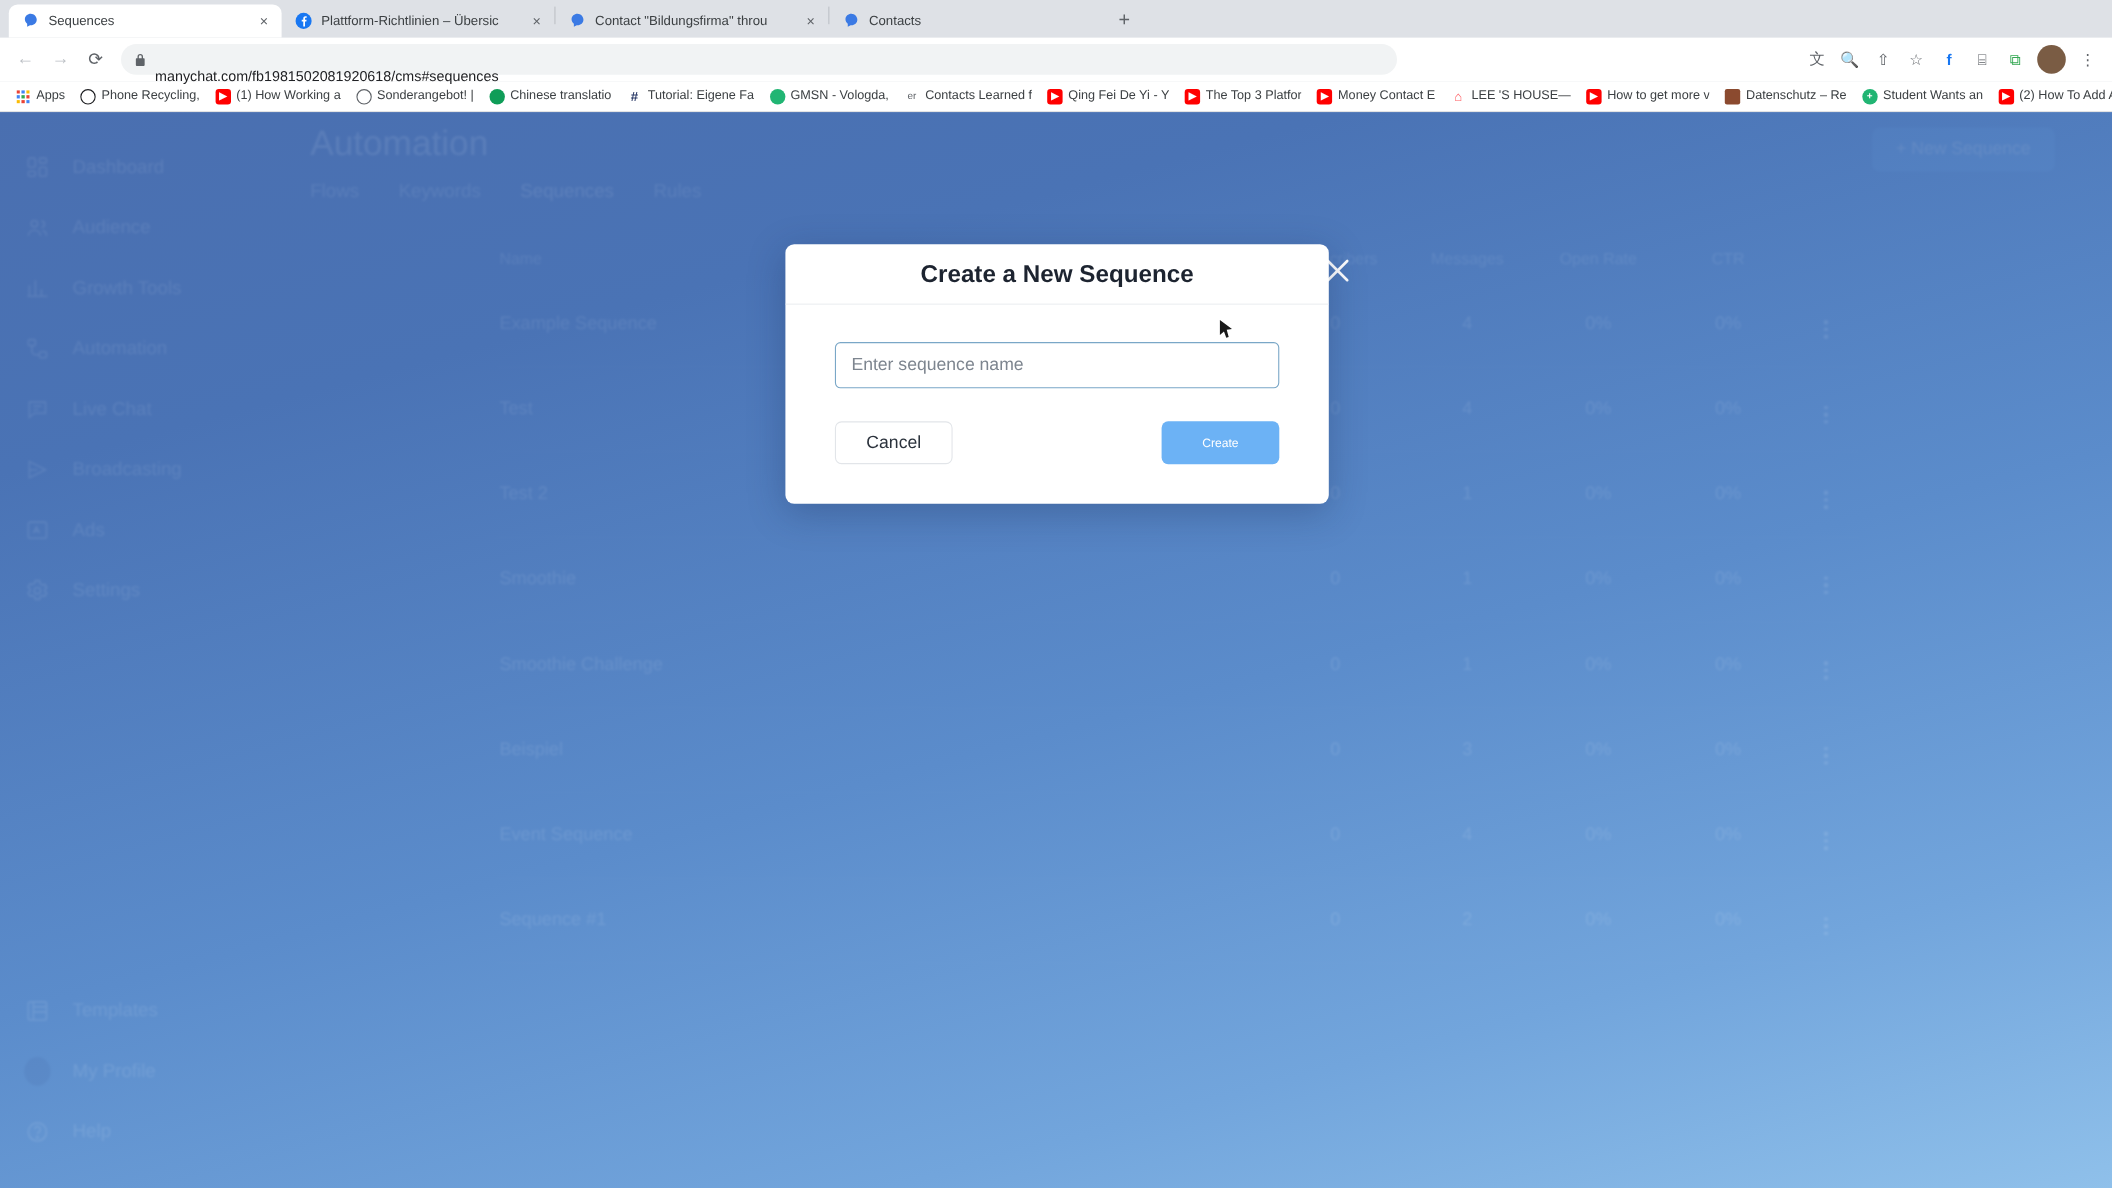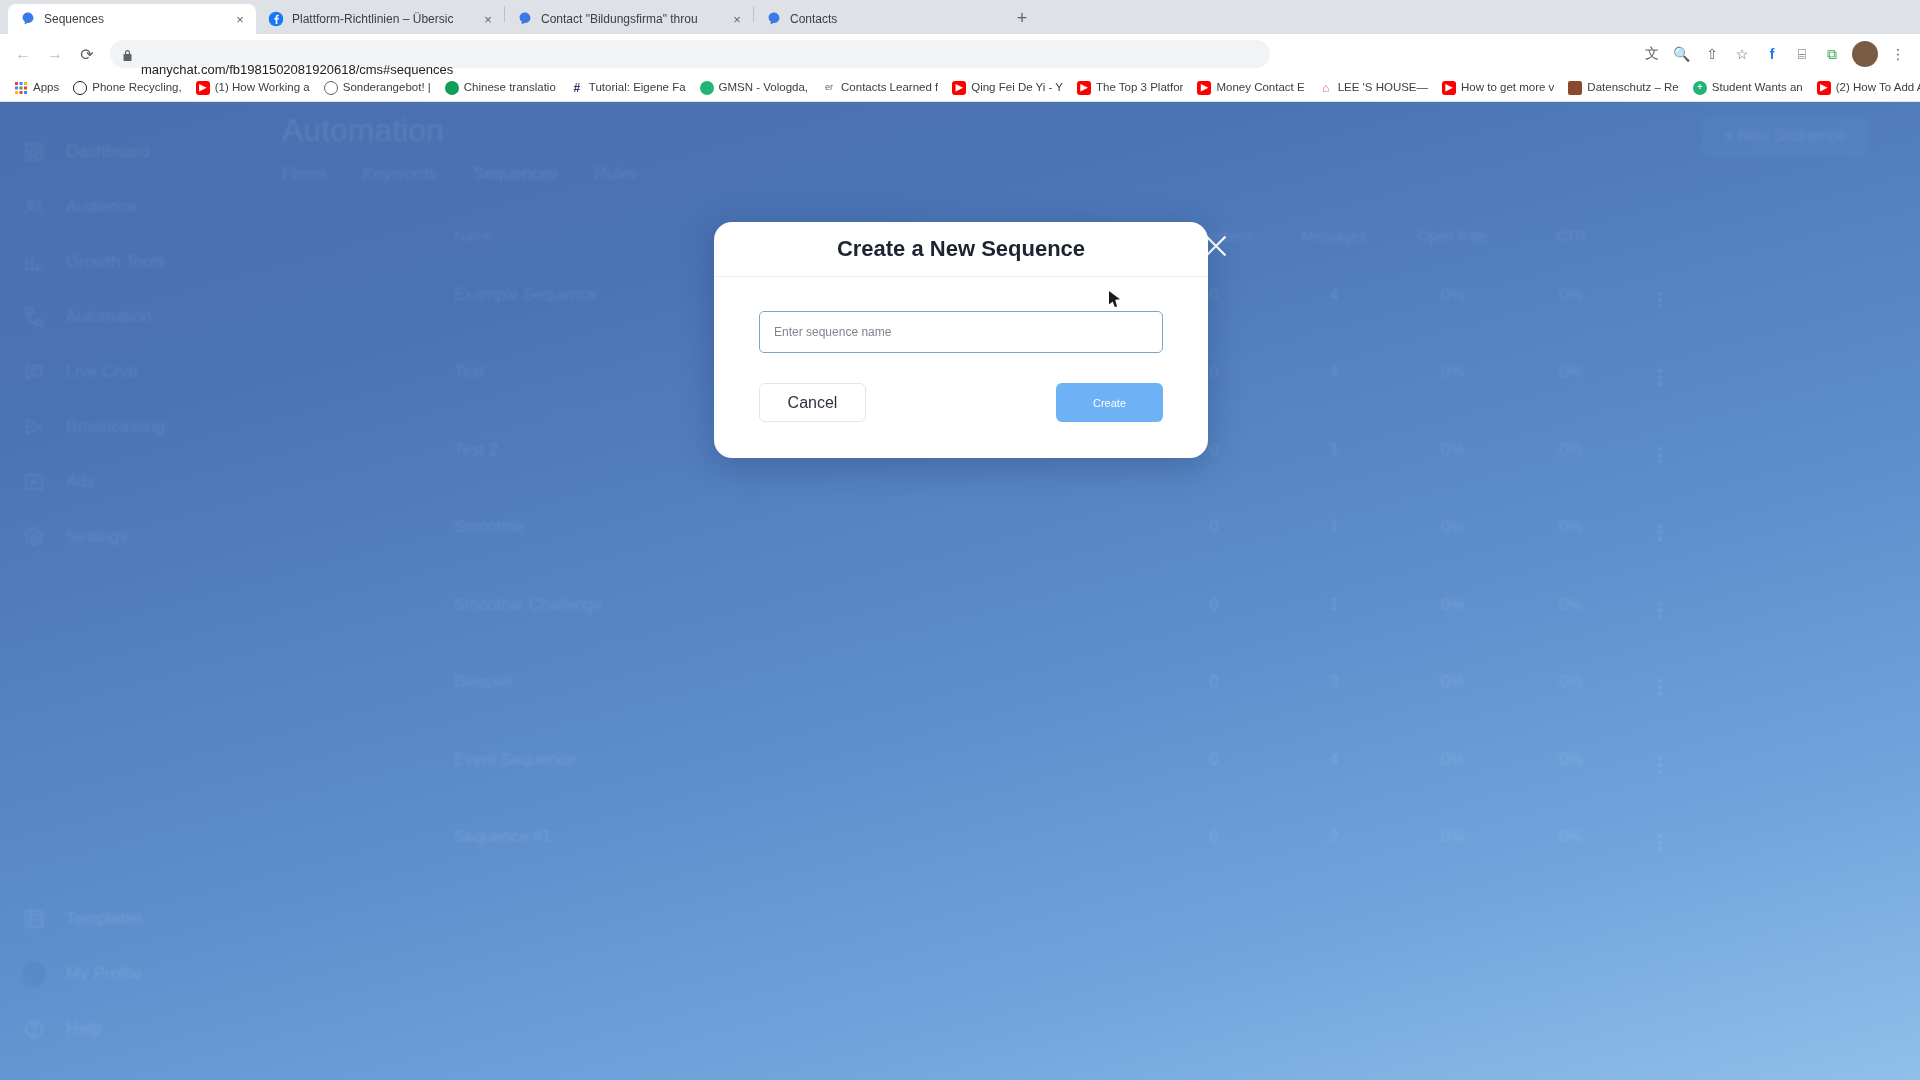"Create a New Sequence" .modal { border-radius: 18px -> 8px }
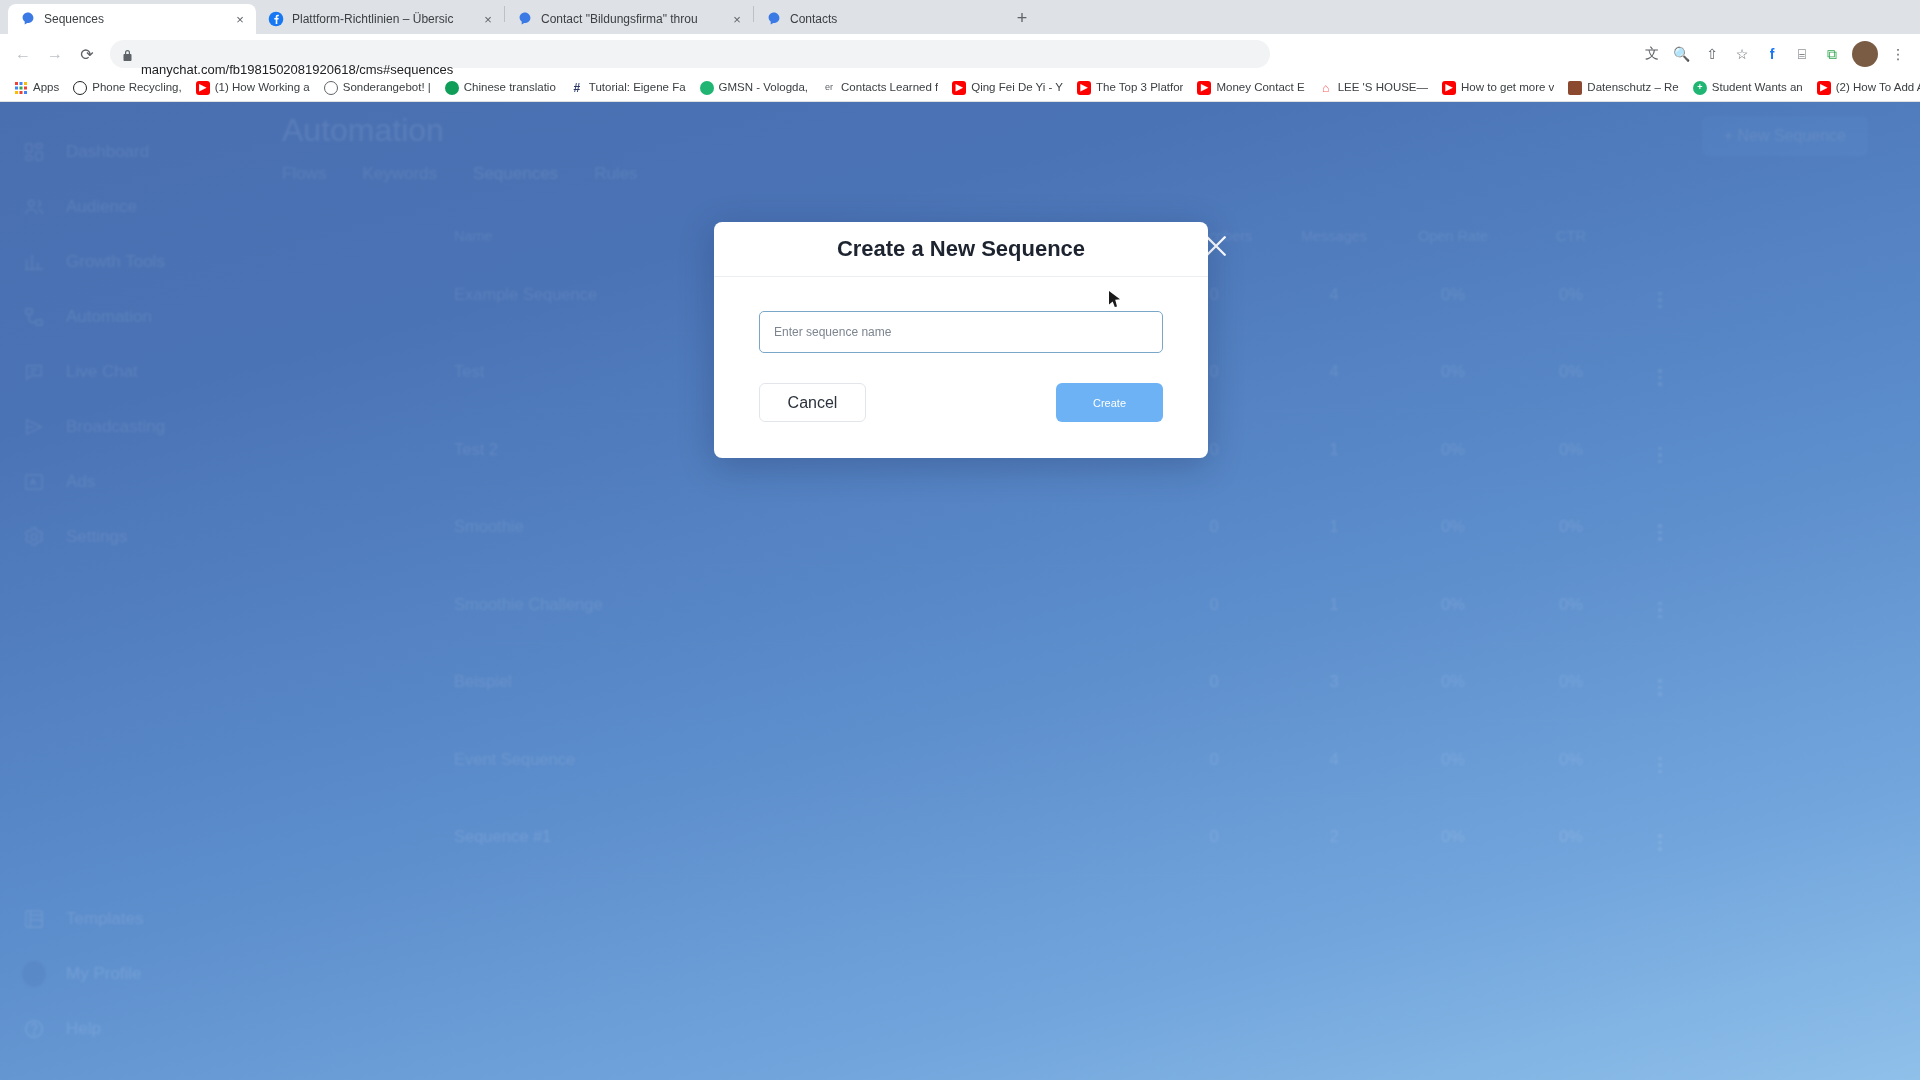"Enter sequence name" .seq-input { font-size: 12px -> 16px }
